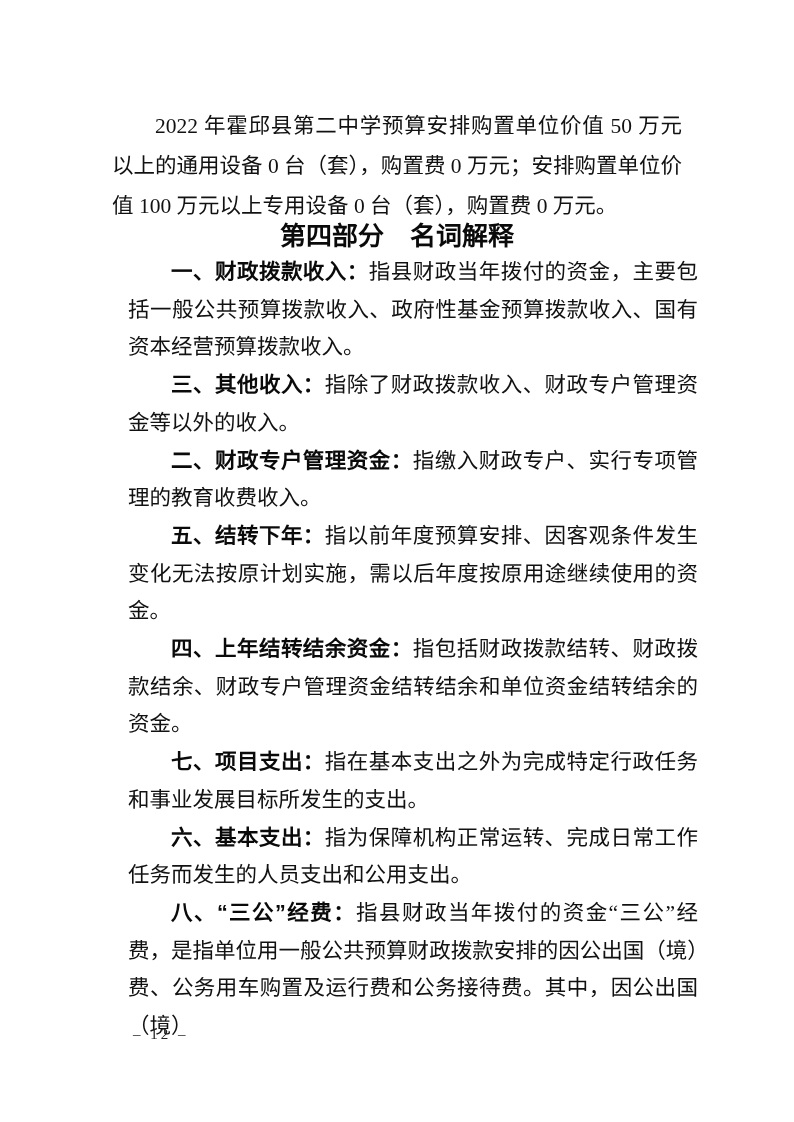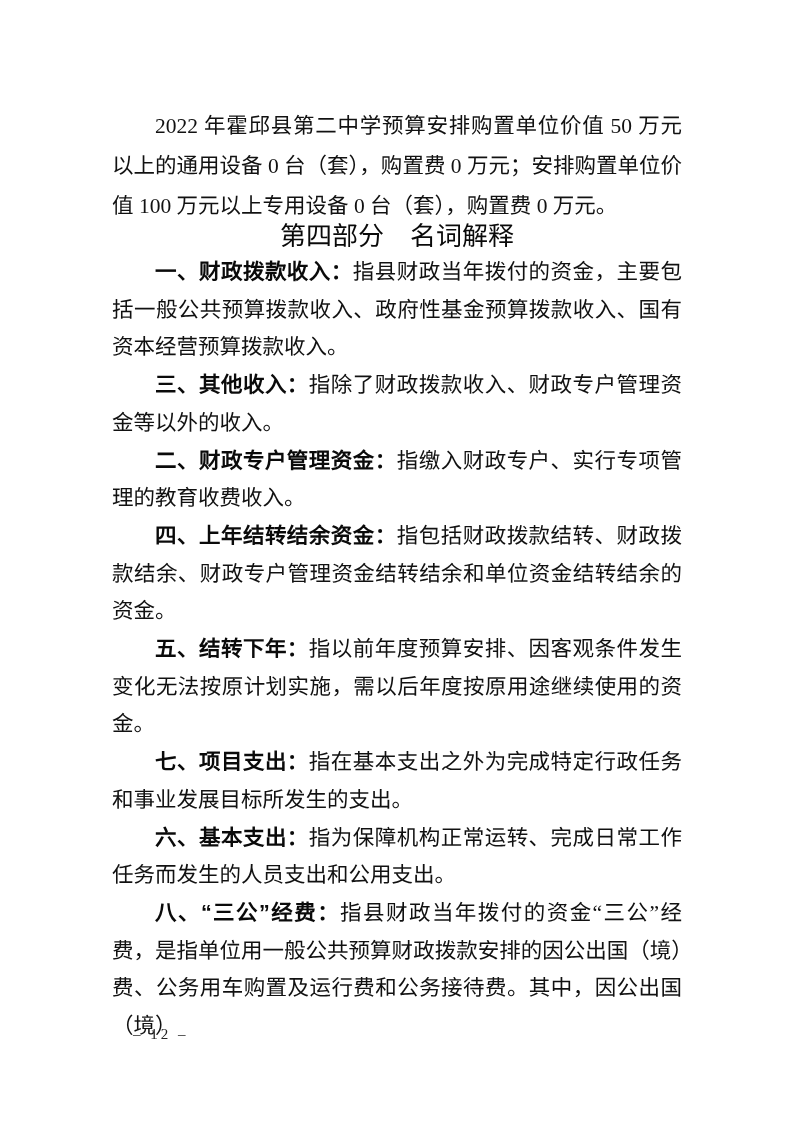"第四部分 名词解释" .section-title { font-weight: 400 -> 700 }
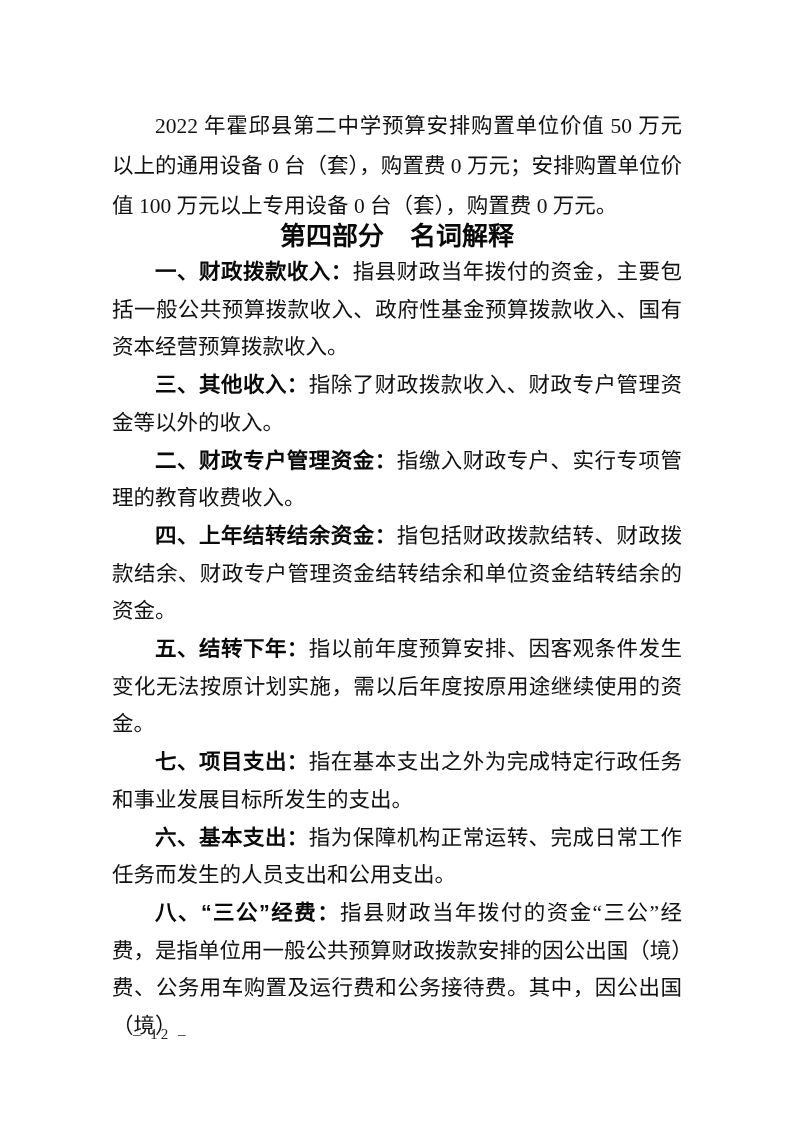"一、财政拨款收入：指县财政当年拨付的资金，主要包括一般公共预算拨款收入、政府性基" .glossary { left: 112px -> 128px }
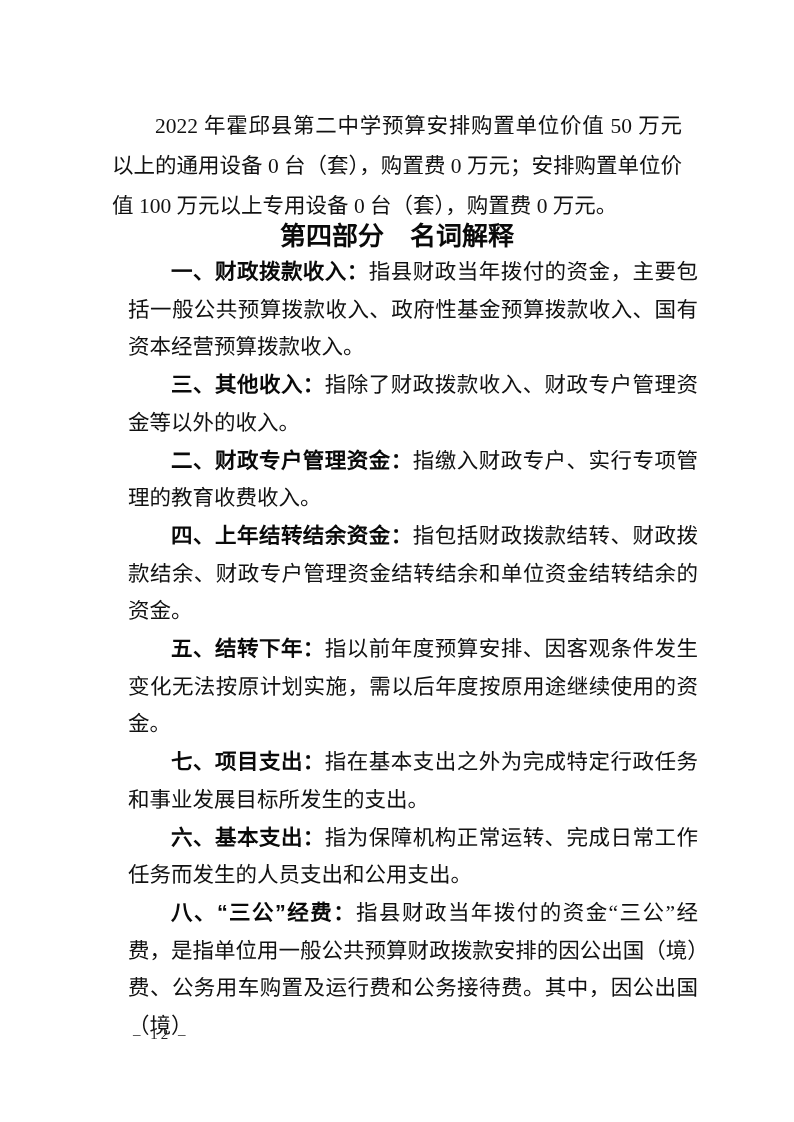"四、上年结转结余资金：指包括财政拨款结转、财政拨款结余、财政专户管理资金结转结余" p { order: before "五、结转下年：指以前年度预算安排、因客观条件发生变化无法按原计划实施，需以后年度" -> after "五、结转下年：指以前年度预算安排、因客观条件发生变化无法按原计划实施，需以后年度" }
